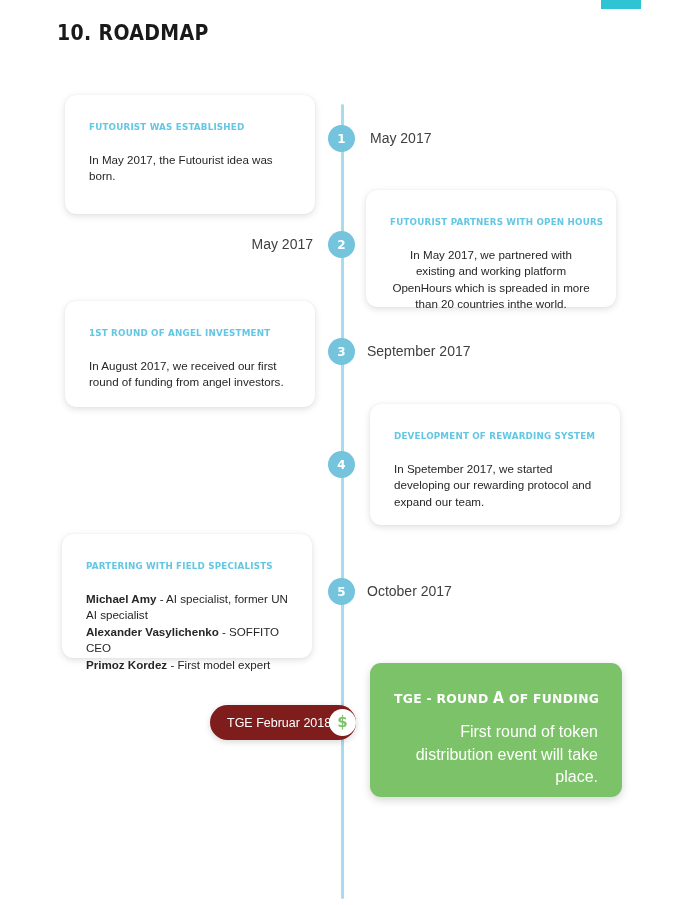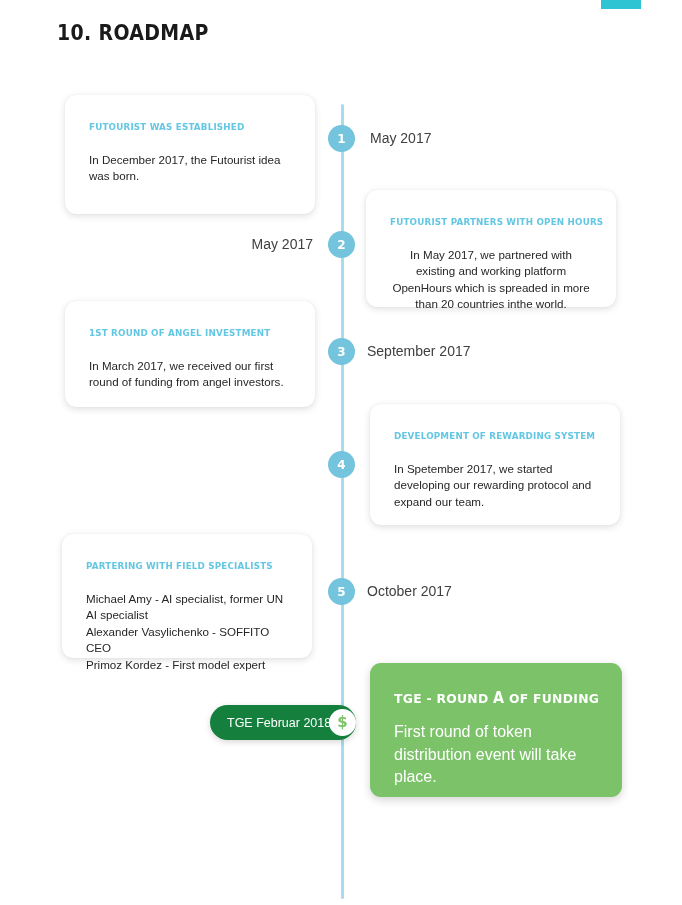"In December 2017, the Futourist" p.card-body { text: December -> May }
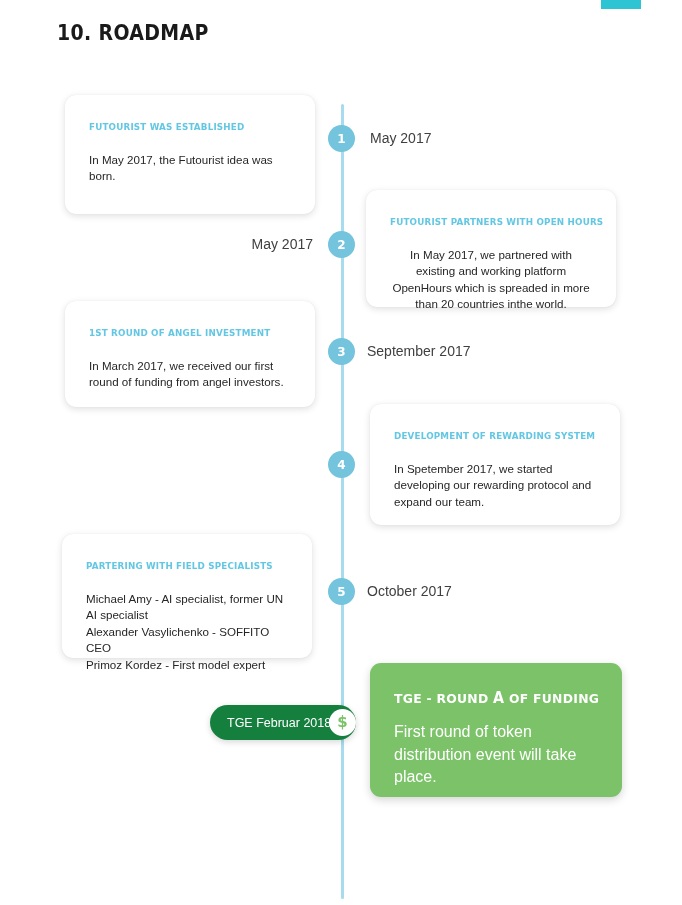"In March 2017, we received" p.card-body { text: March -> August }
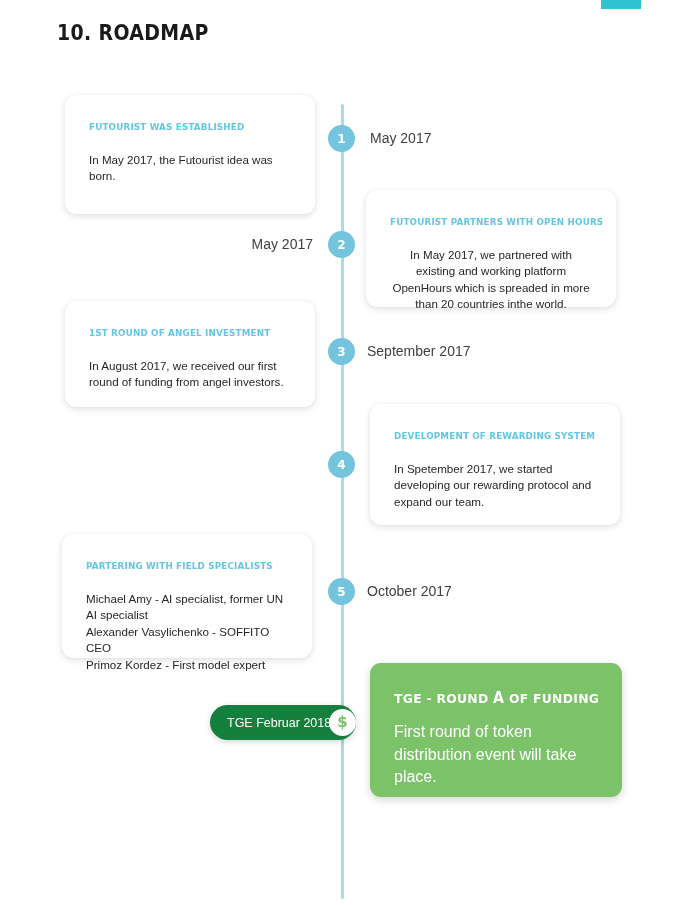"Michael Amy" .card-body b { font-weight: normal -> bold }
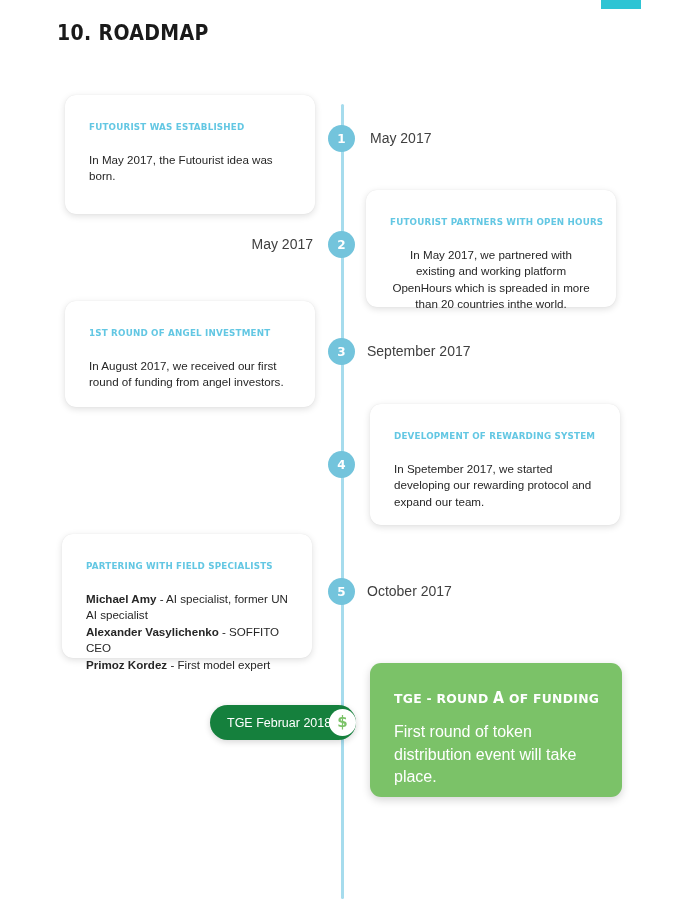"TGE - ROUND A OF" div.card { text-align: none -> right }
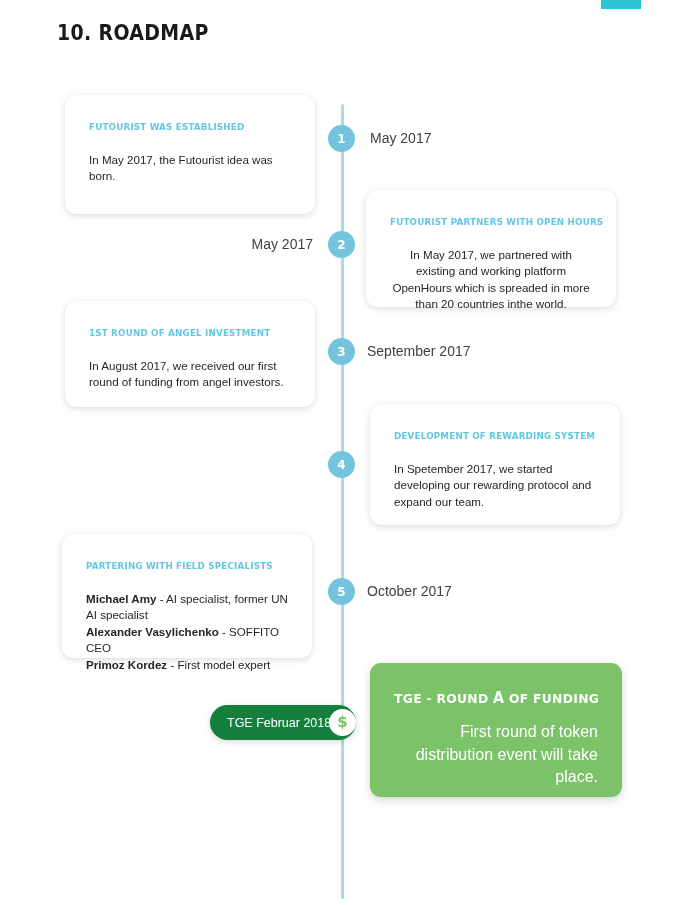"TGE Februar 2018" .tge-pill { background: #15803d -> #7f1d1d }
